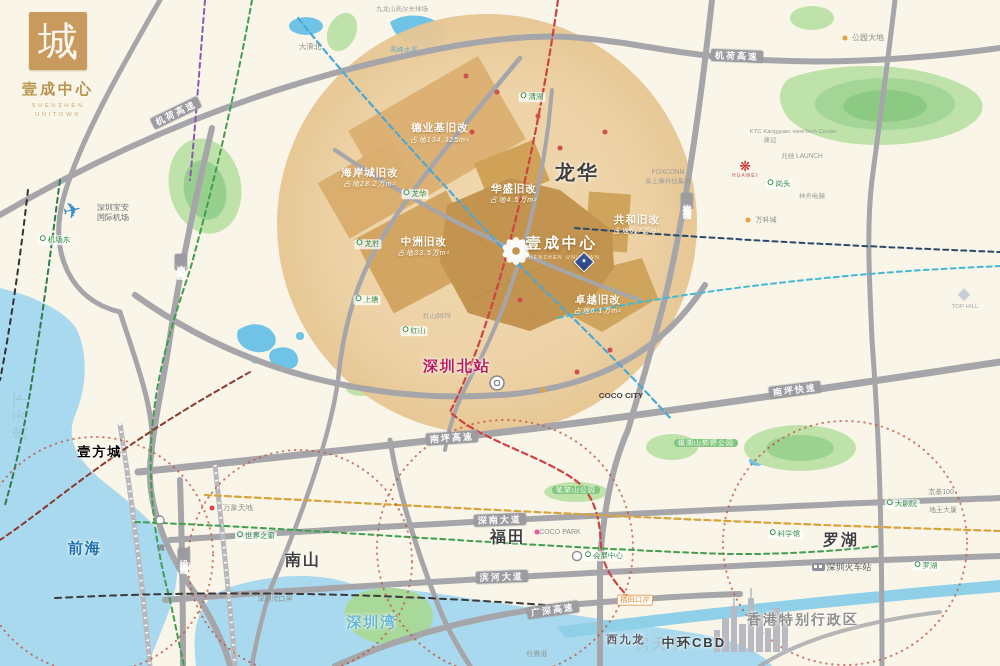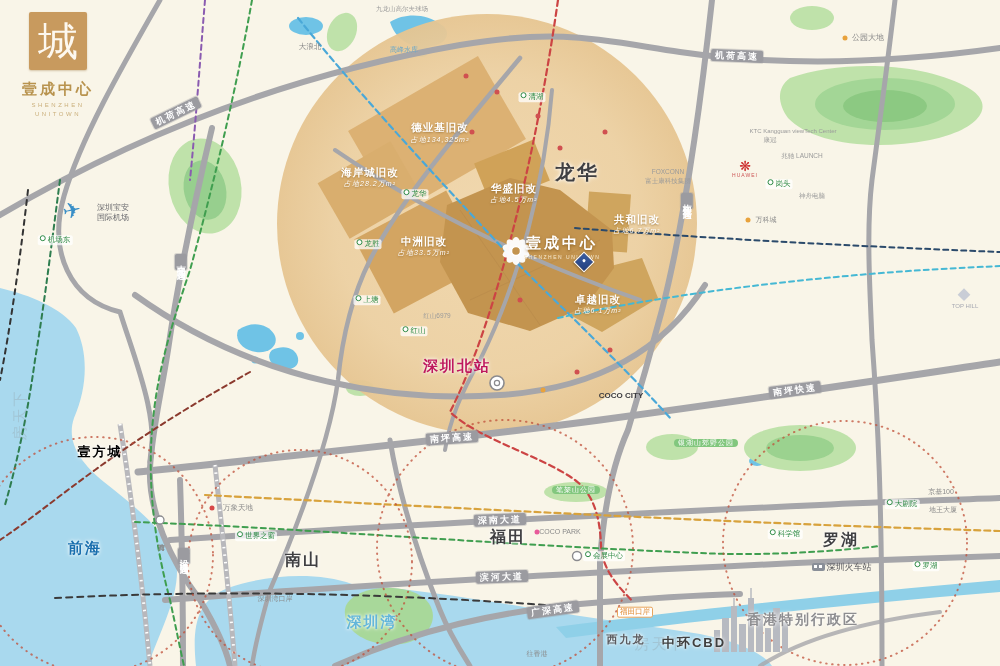"福田口岸" .badges { margin-top: 12px -> none }
